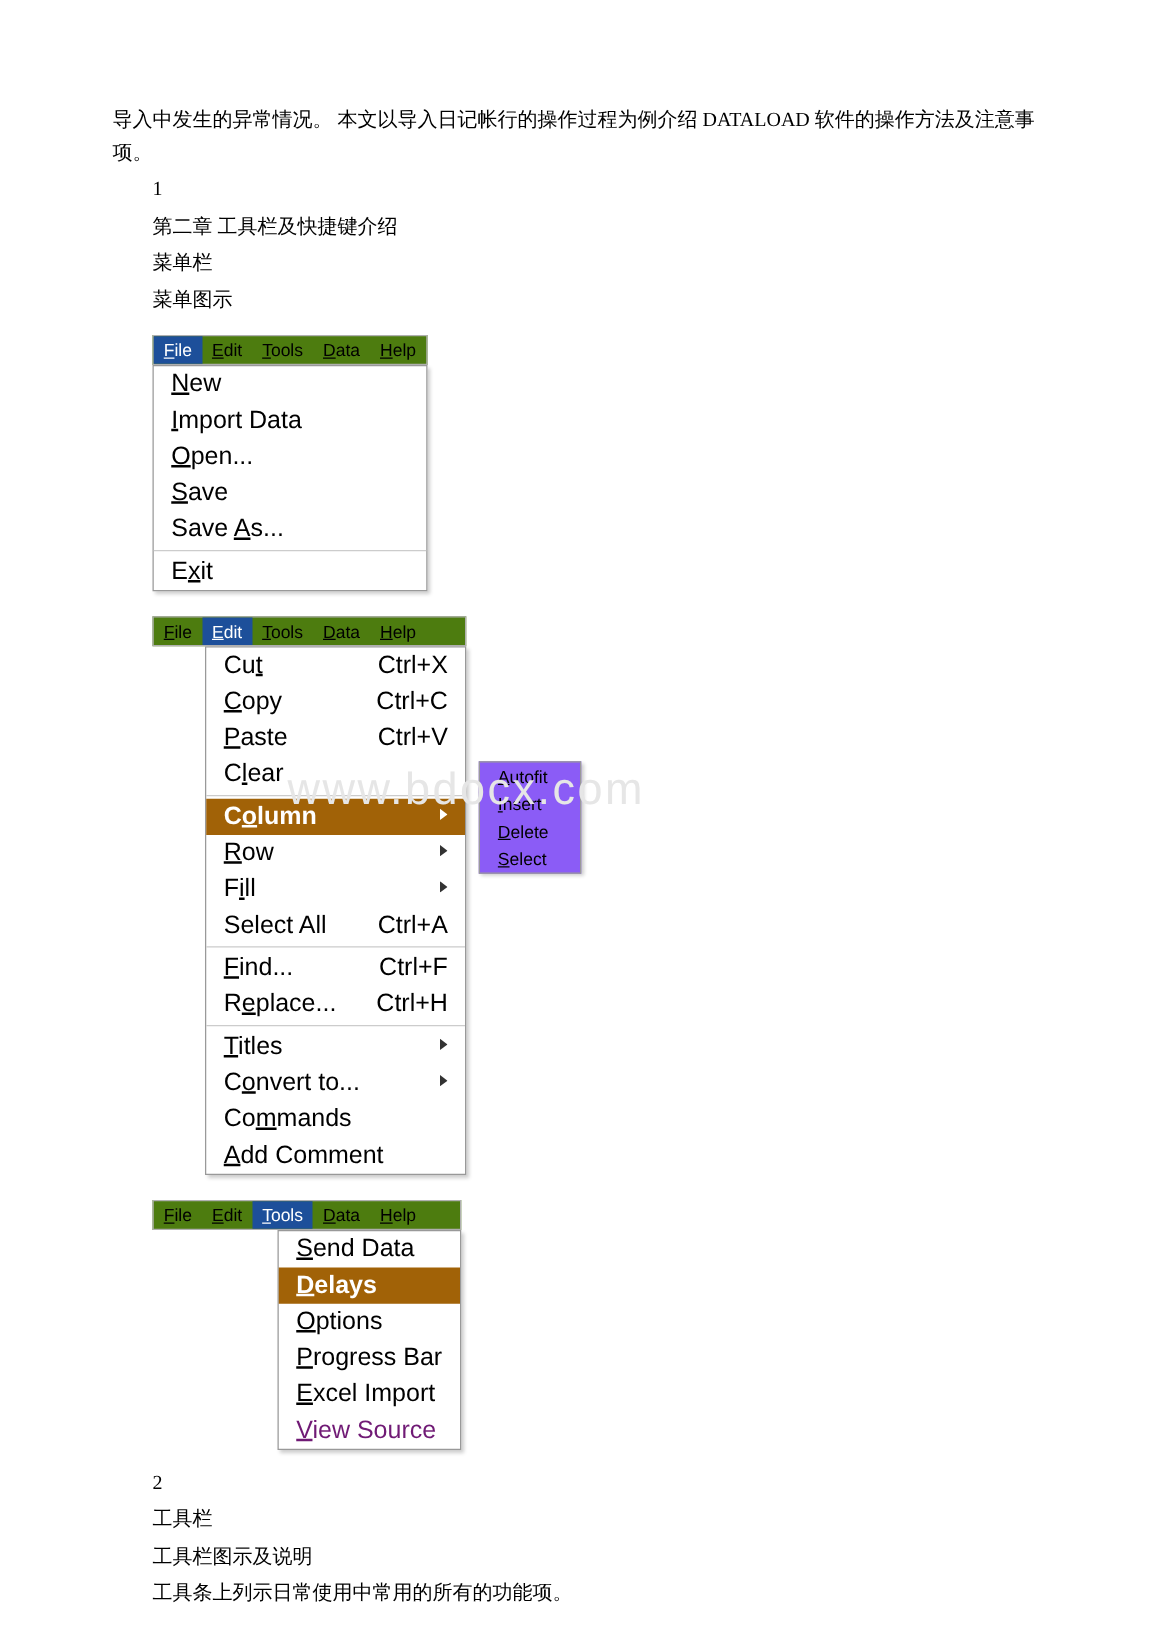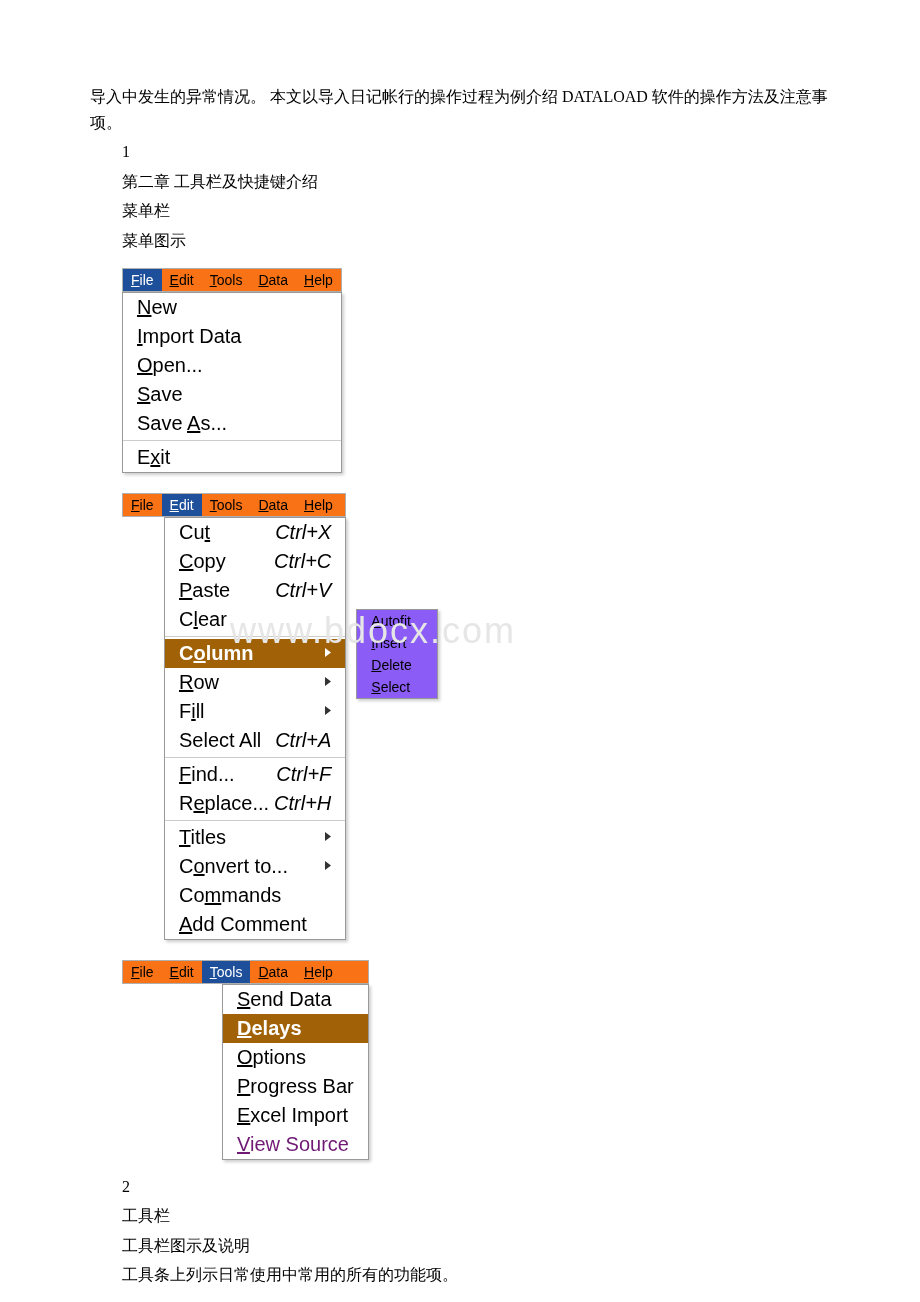"File" .menubar { background: #f97316 -> #4d7c0f }
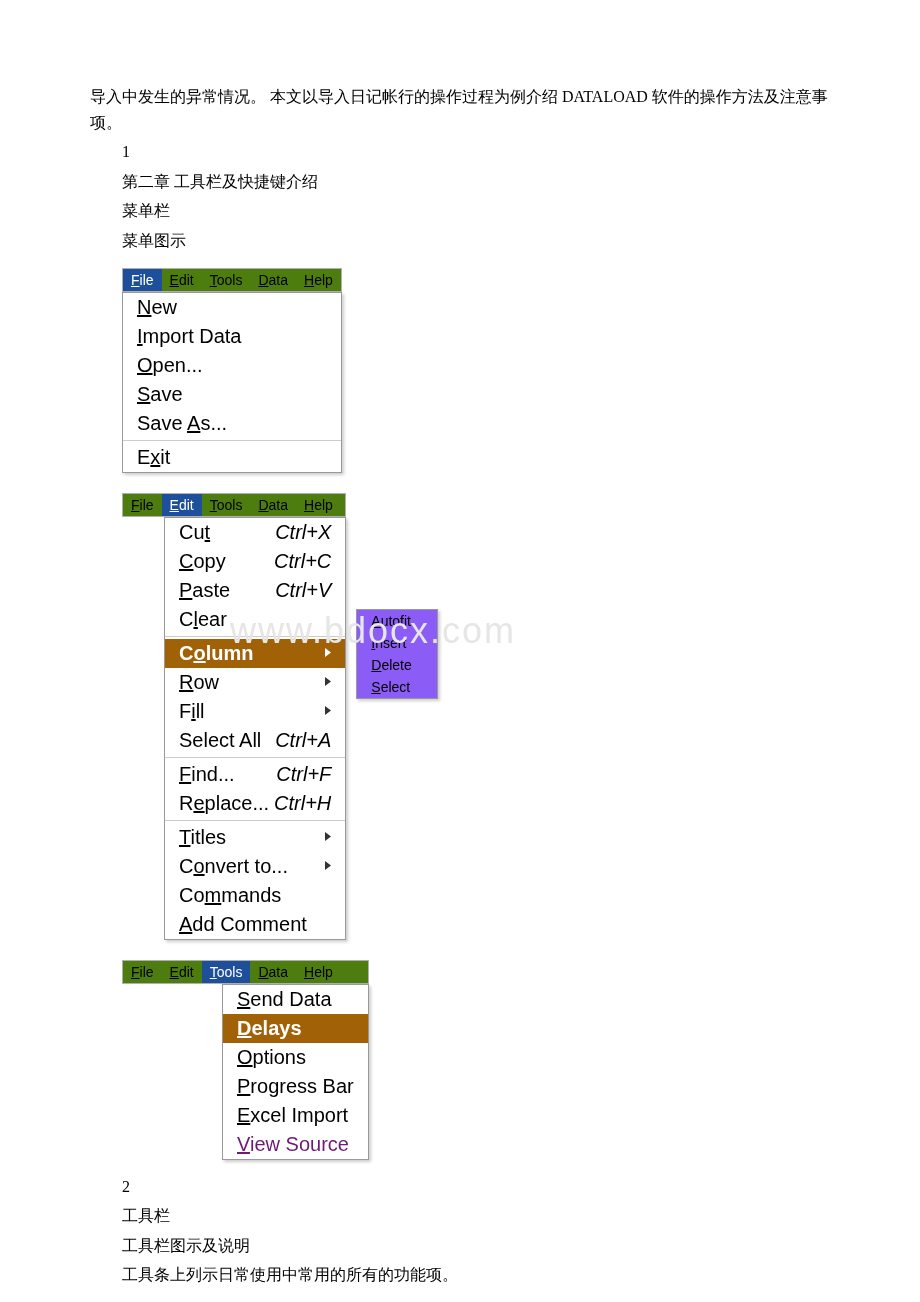"Ctrl+X" .dropdown .drop-item .shortcut { font-style: italic -> none; margin-left: 5px -> 32px }
